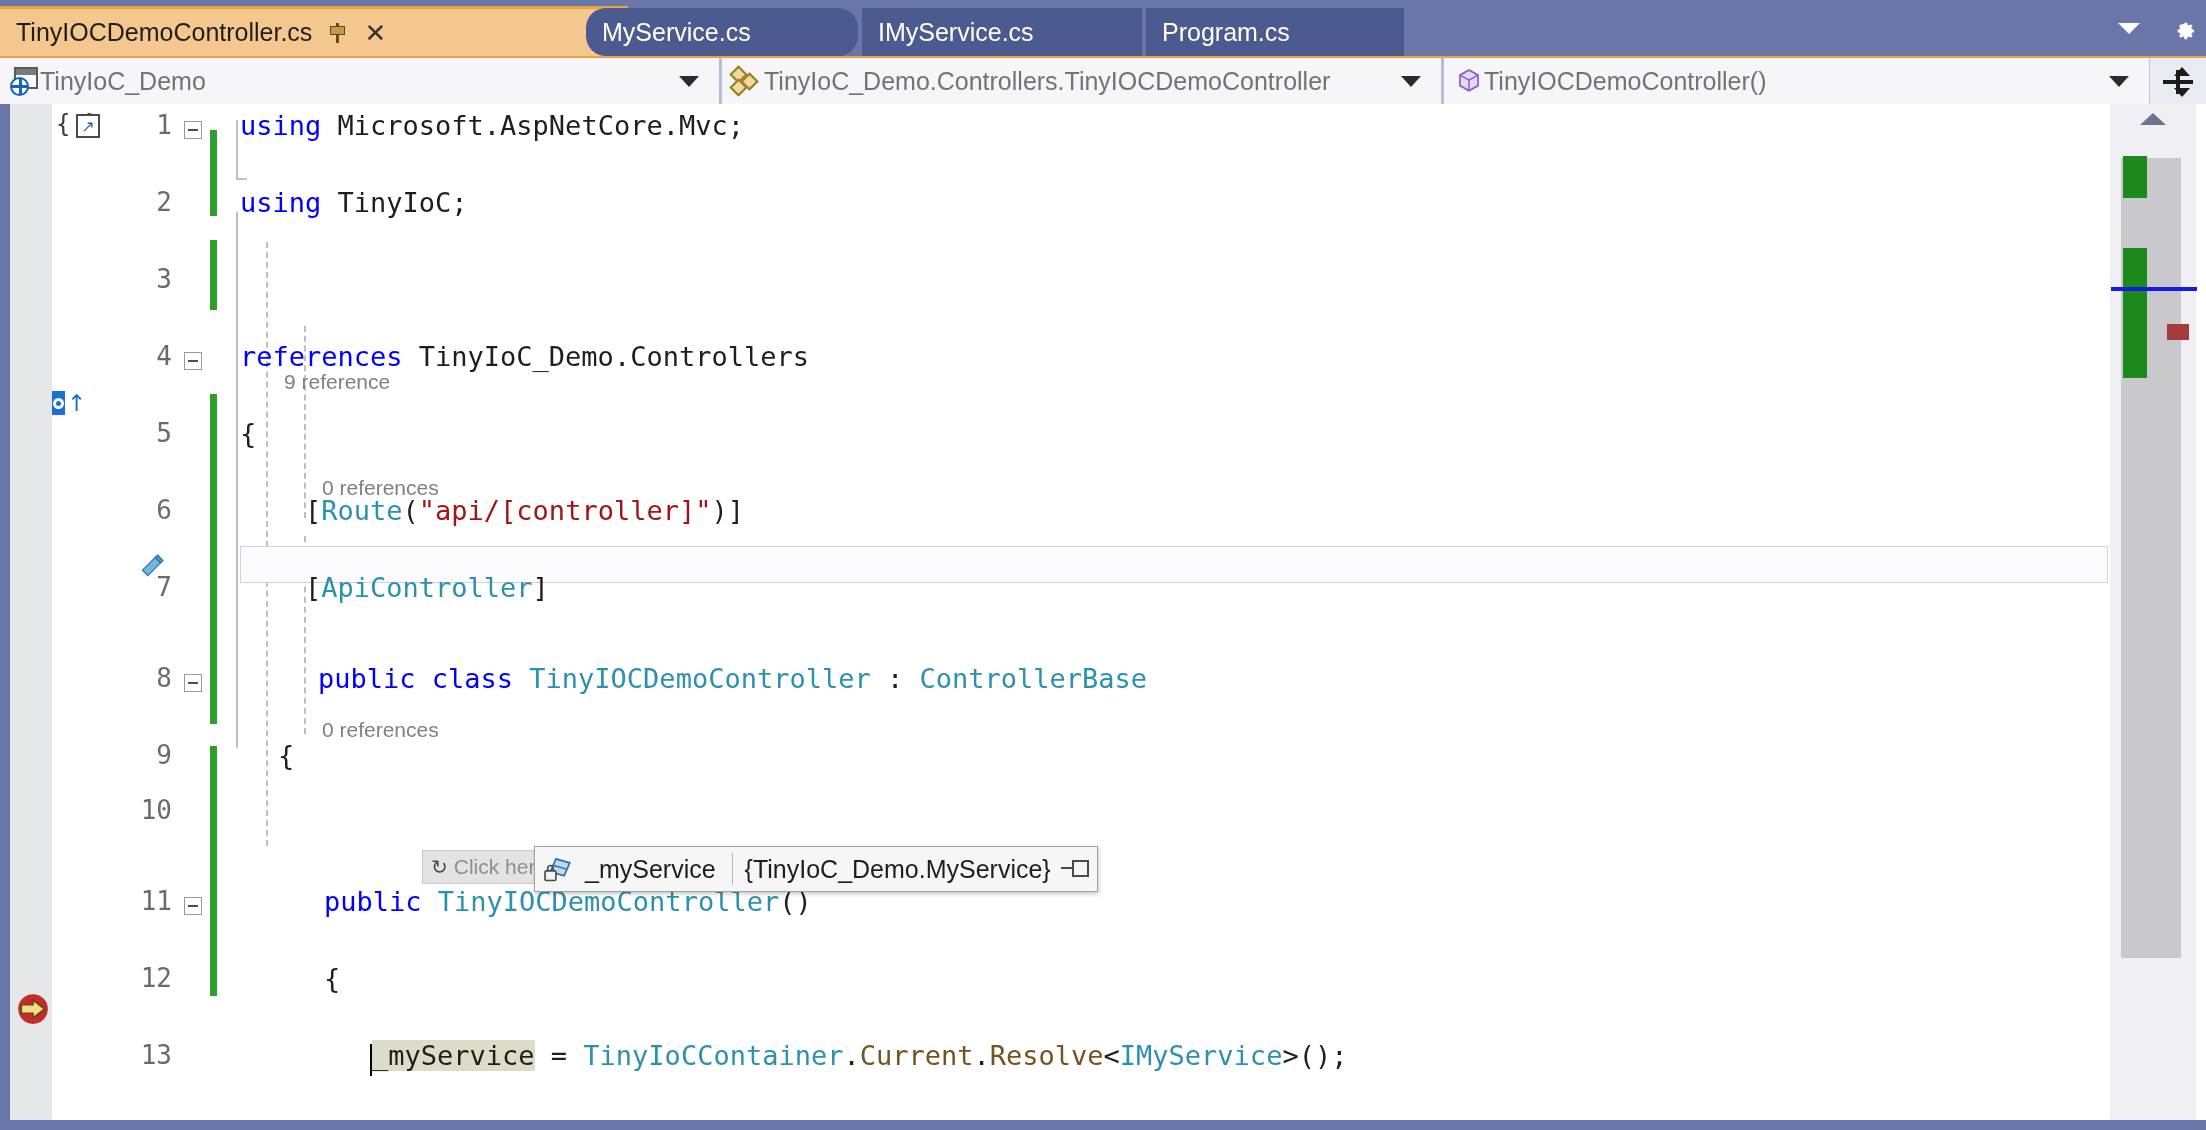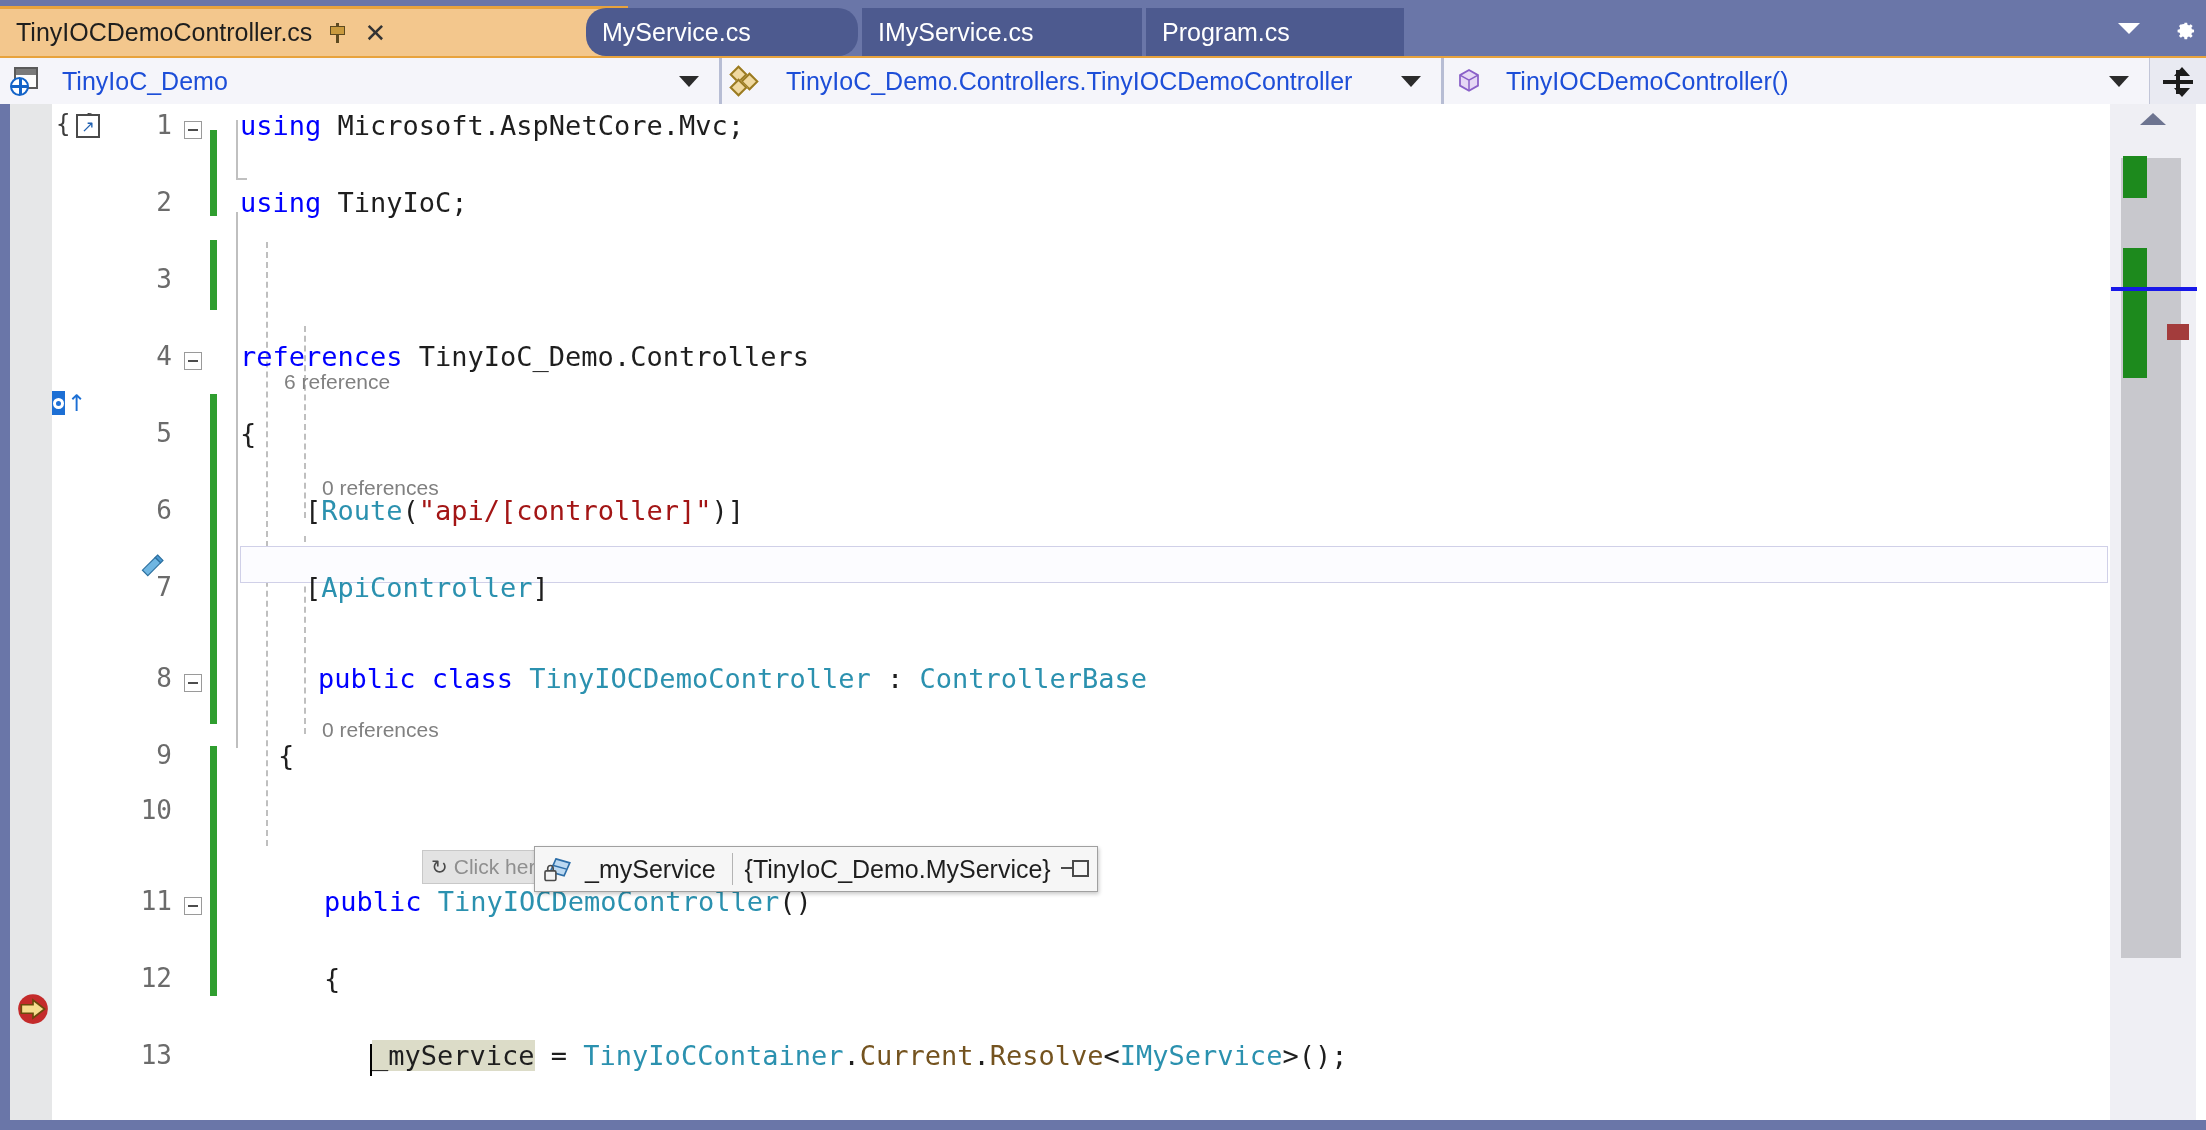"TinyIoC_Demo" .nav-text { color: #1d4ed8 -> #737373; margin-left: 22px -> 0 }
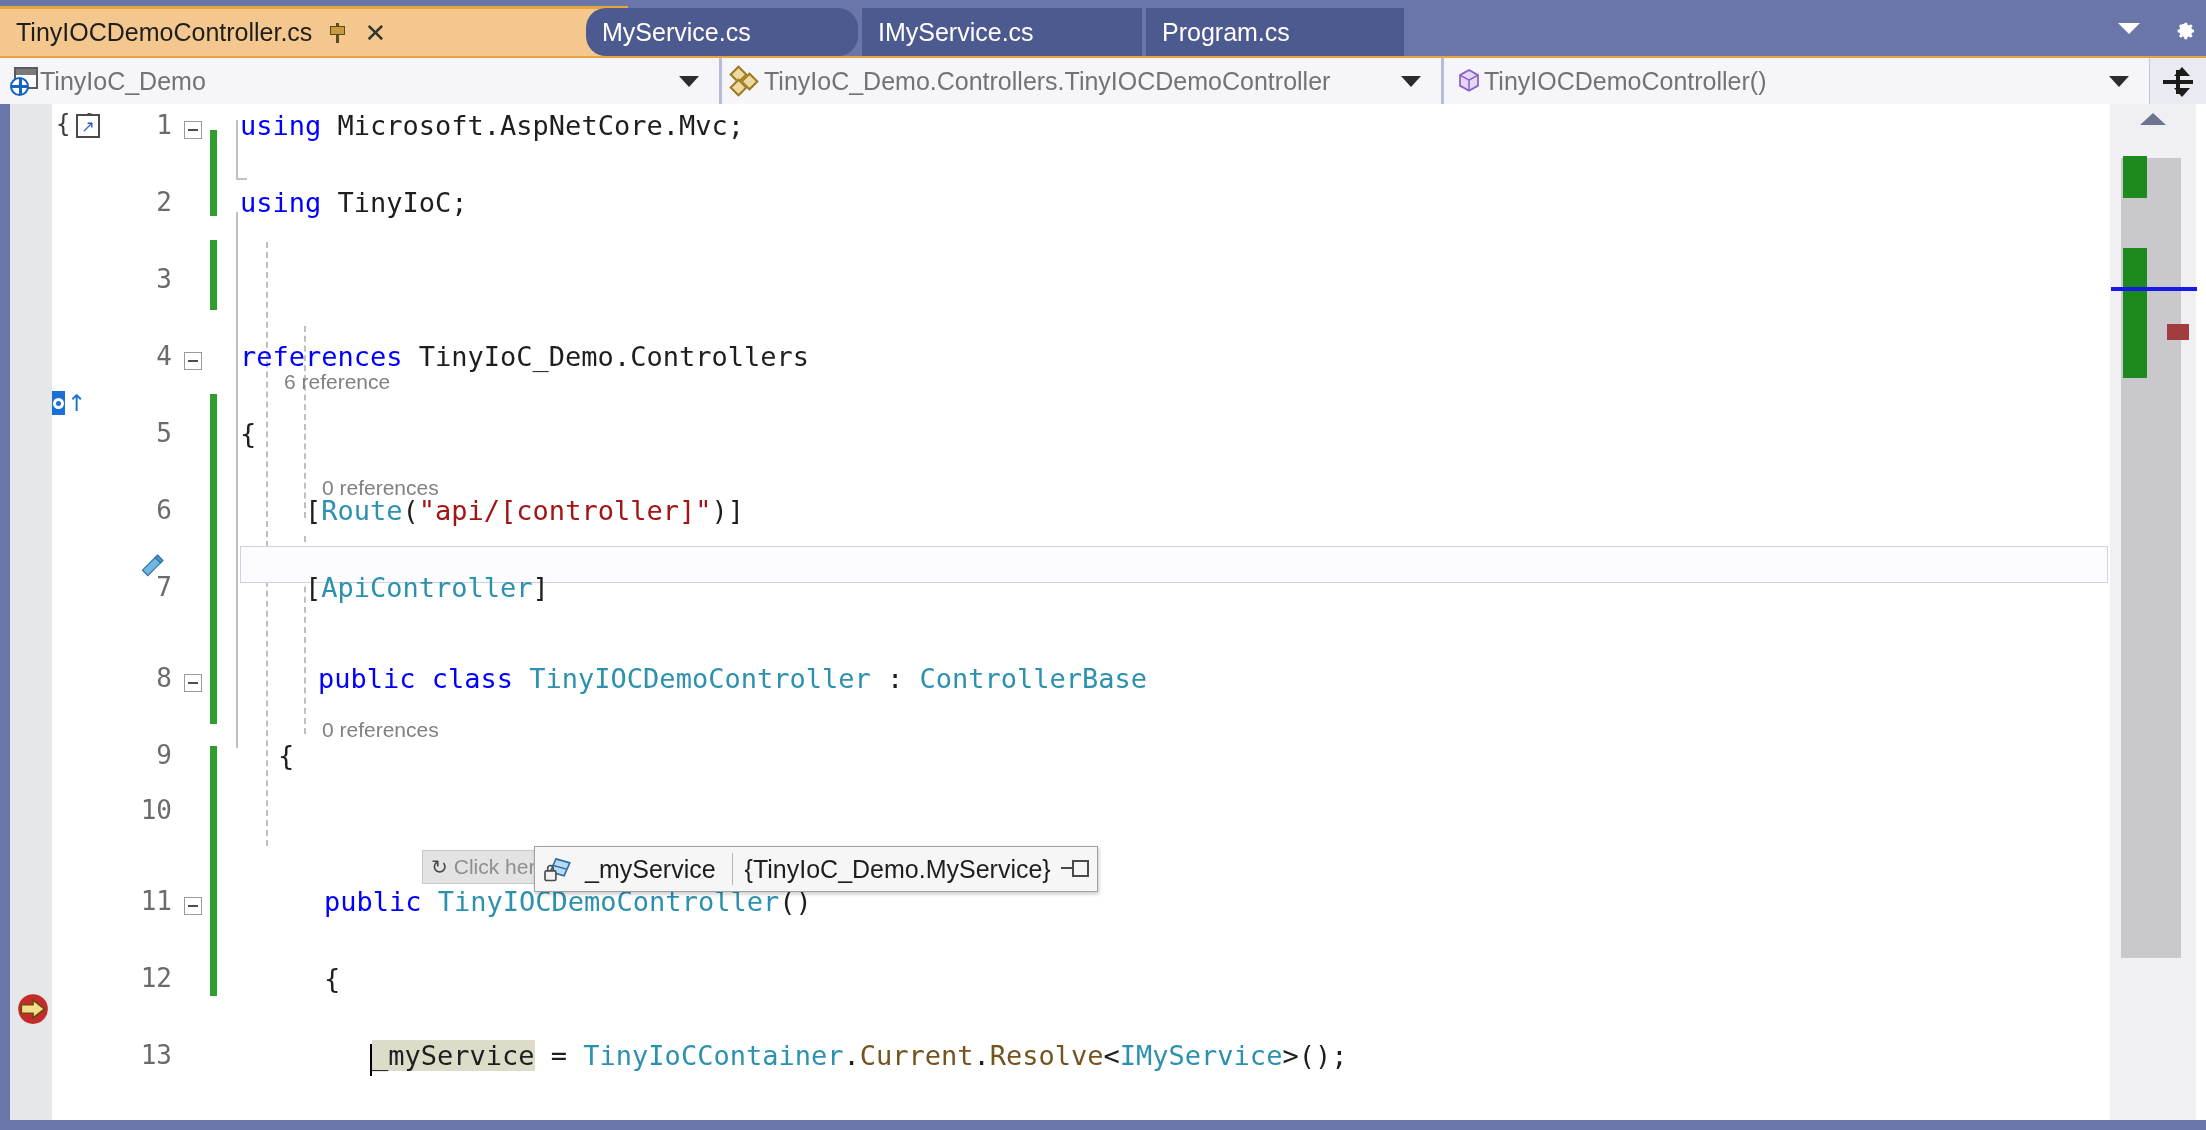"6 reference" span.rt { text: 6 -> 9 }
